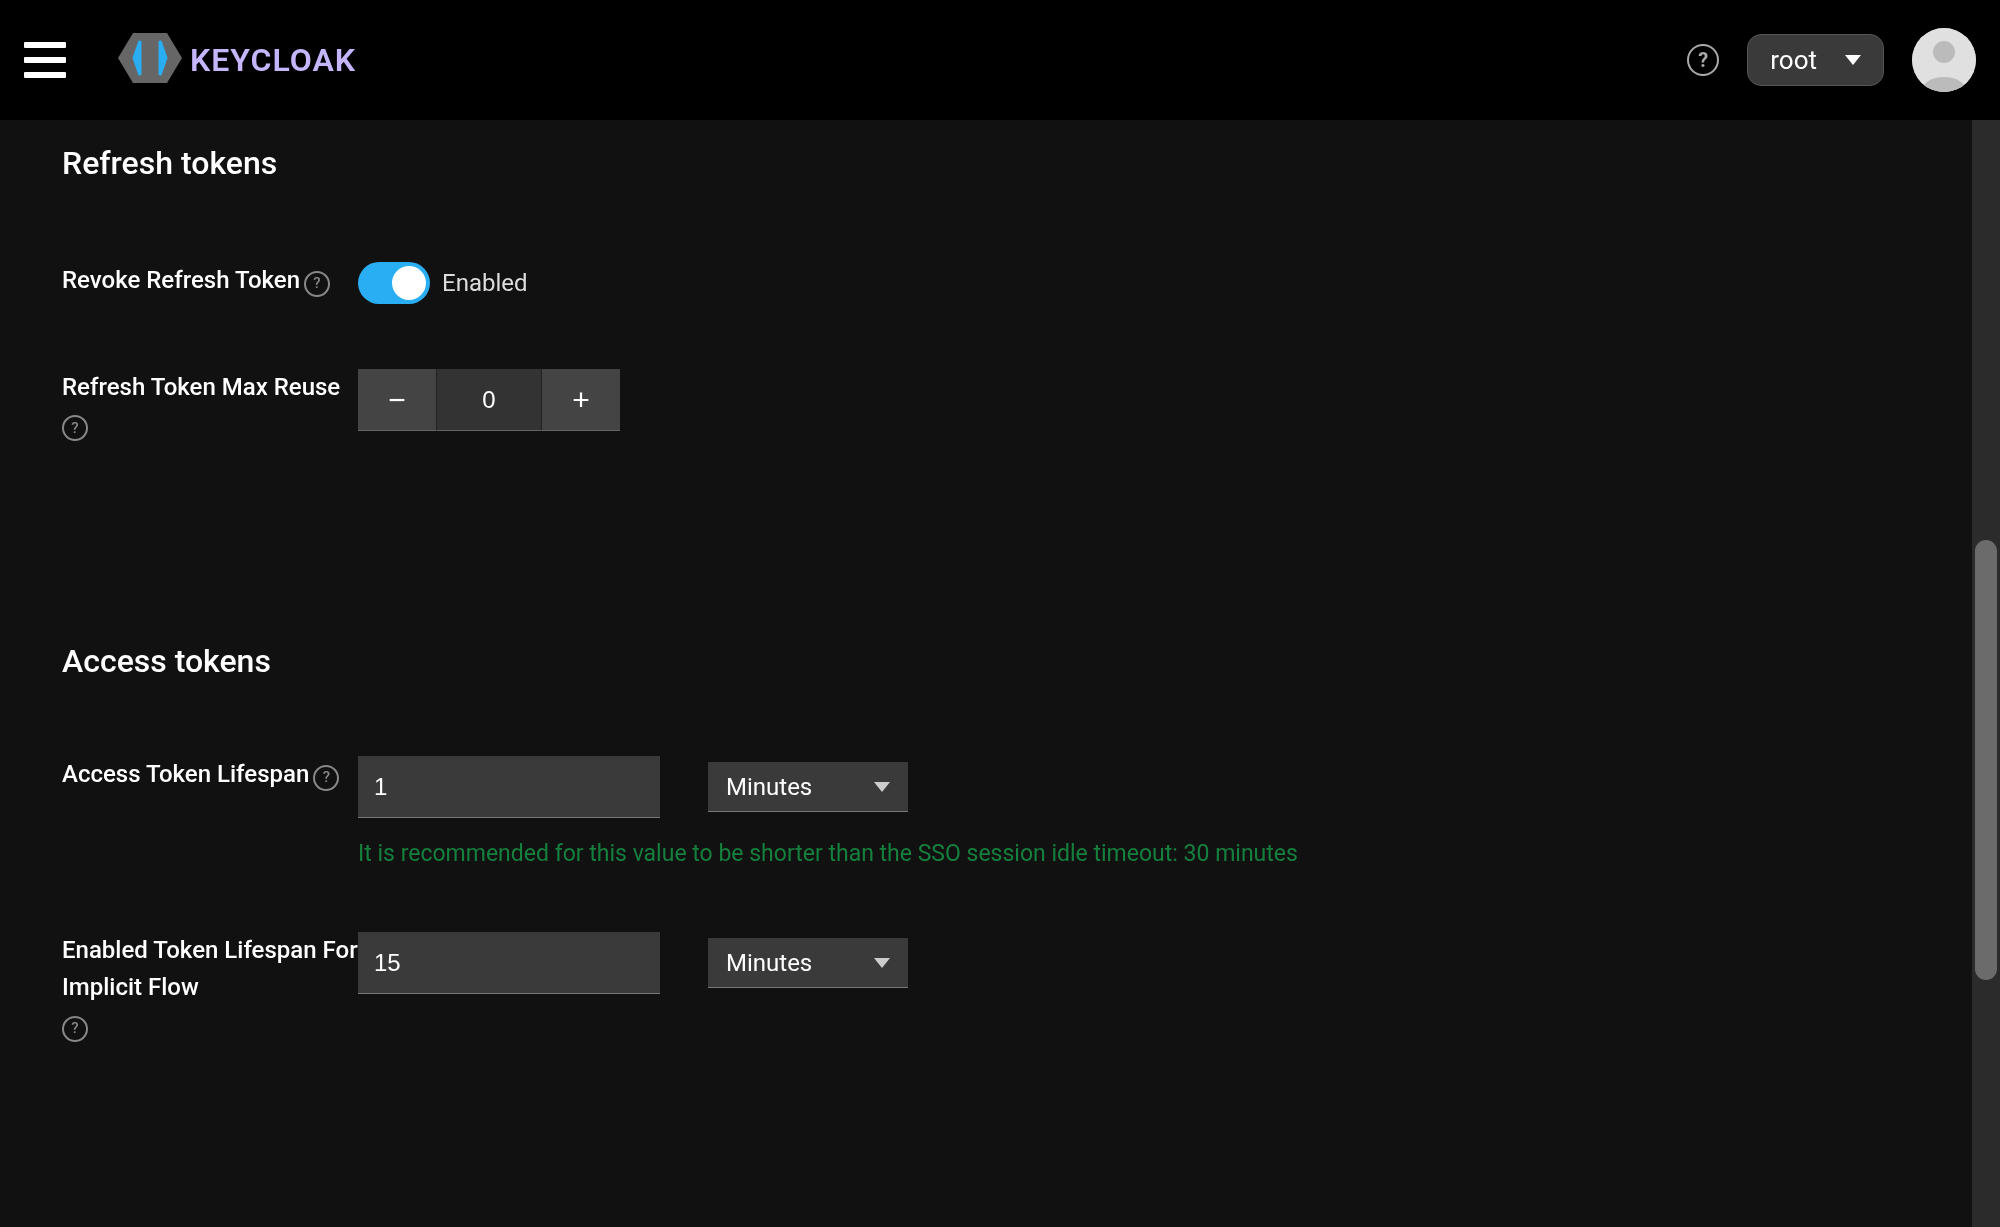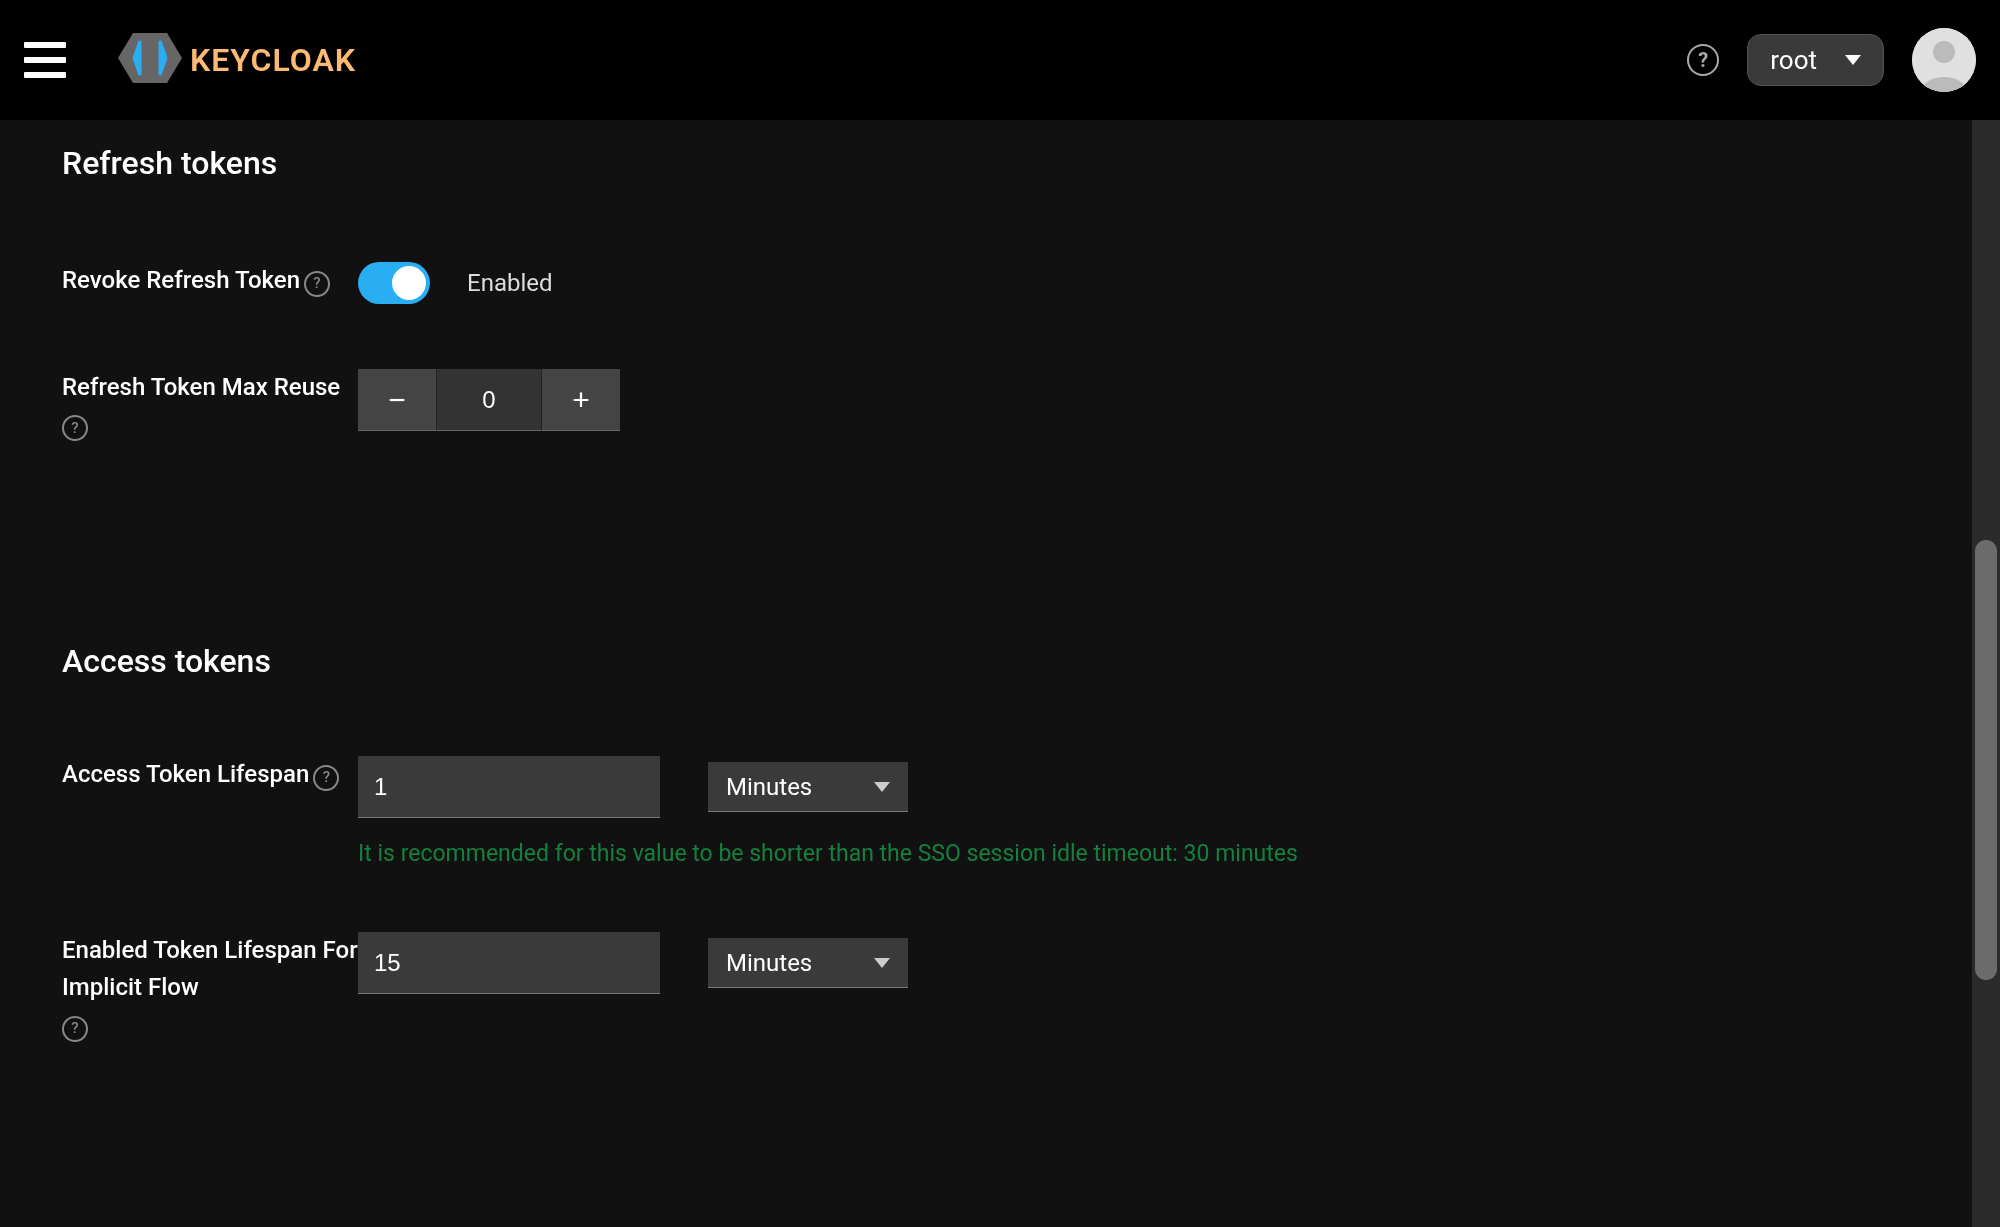"KEYCLOAK" .logo-text { color: #fdba74 -> #c4b5fd }
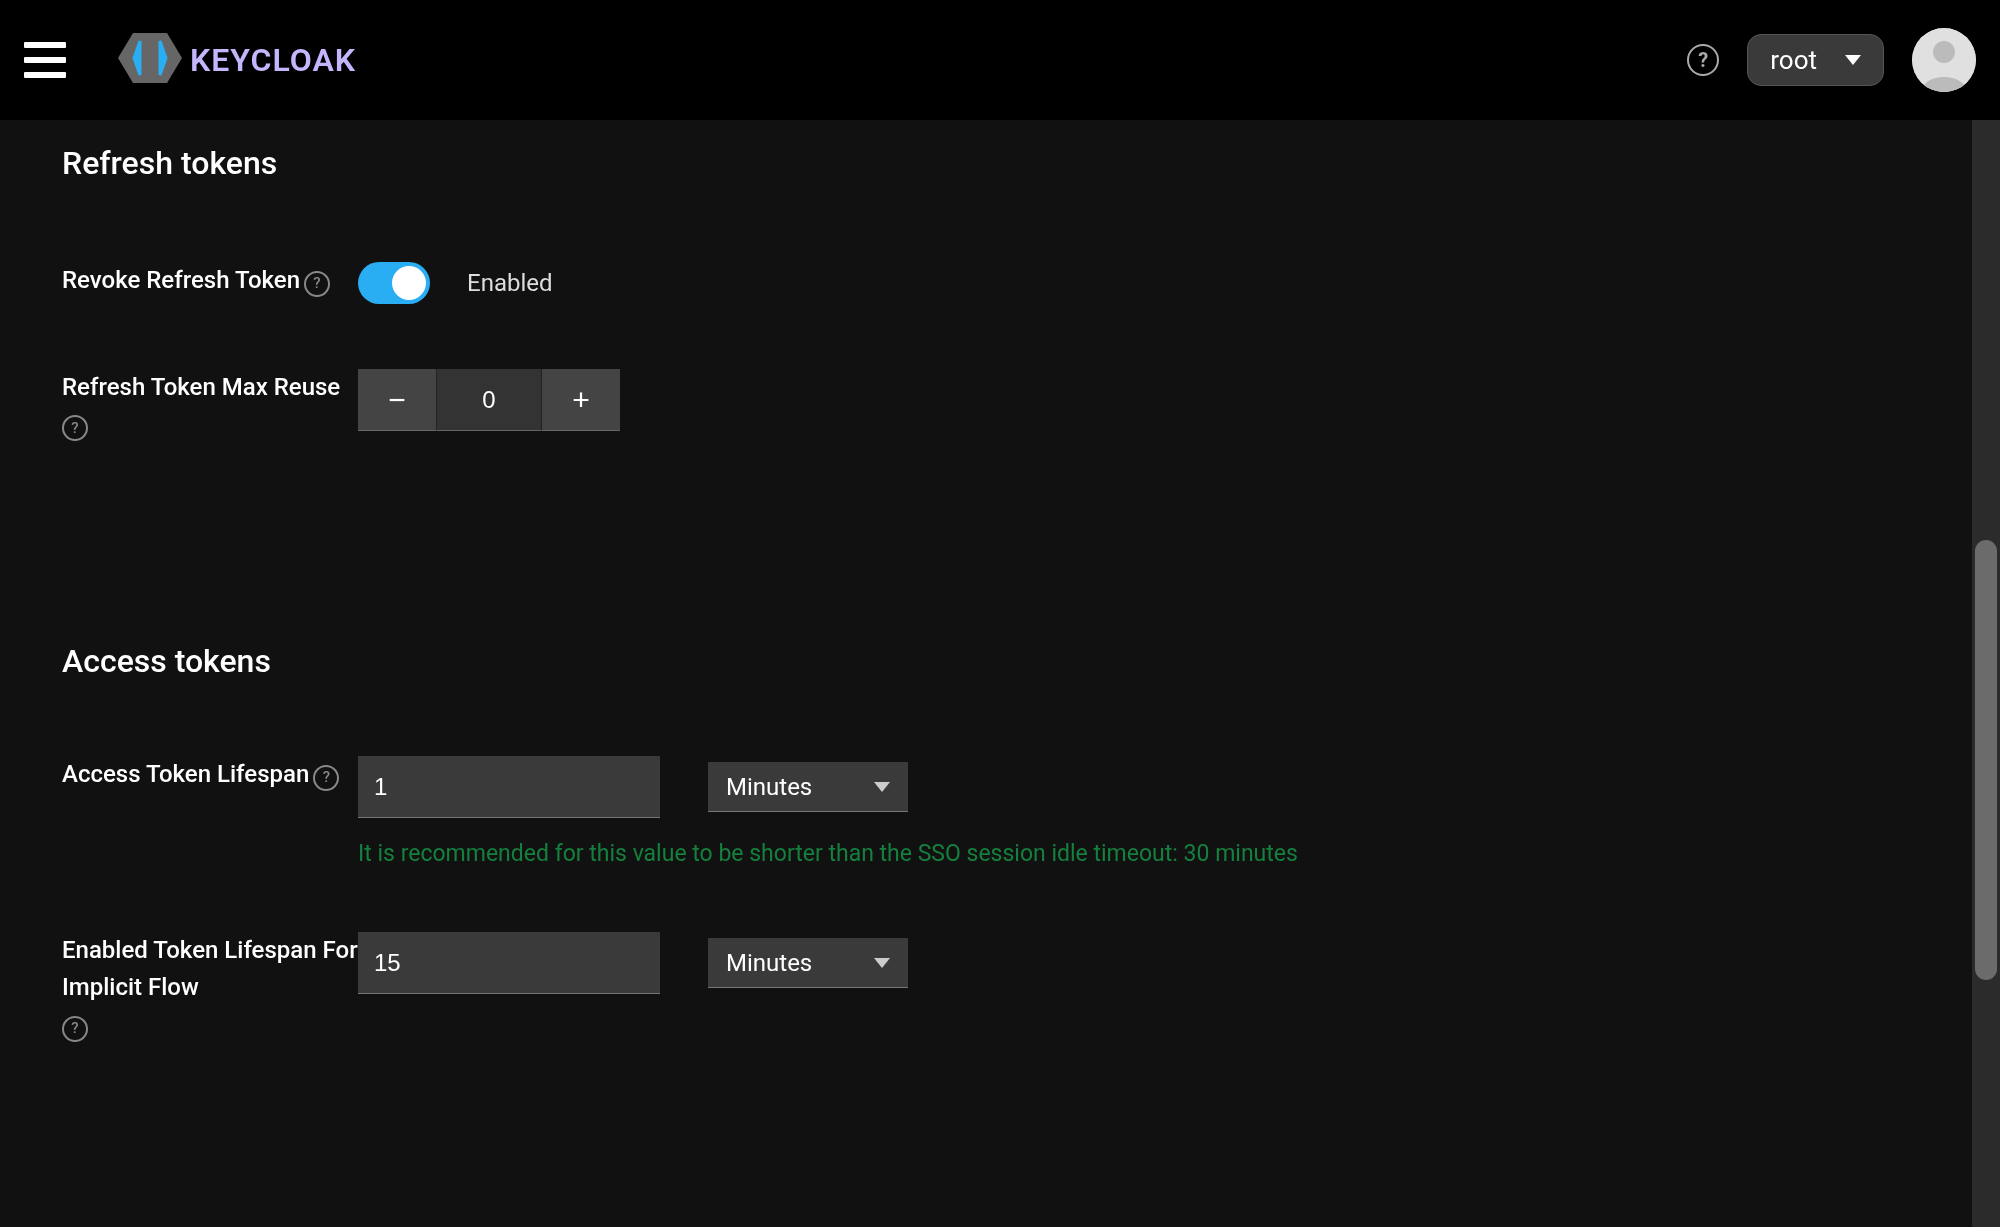"Enabled" .control-inline { gap: 37px -> 12px }
